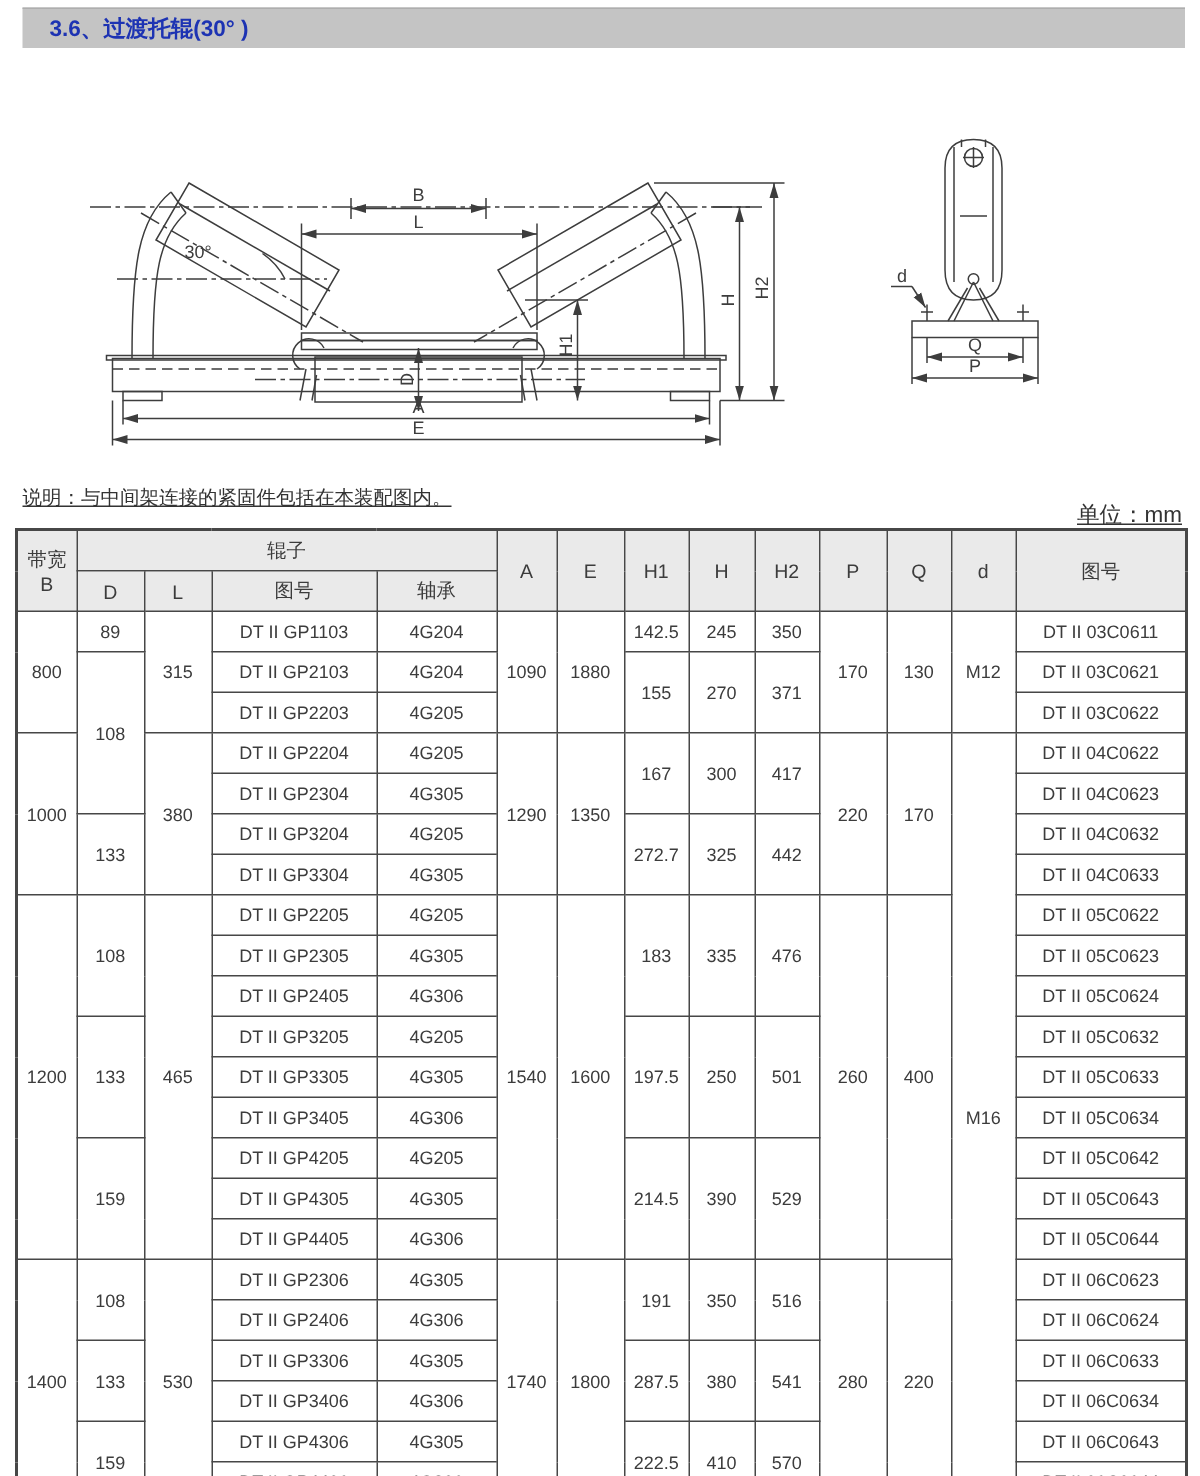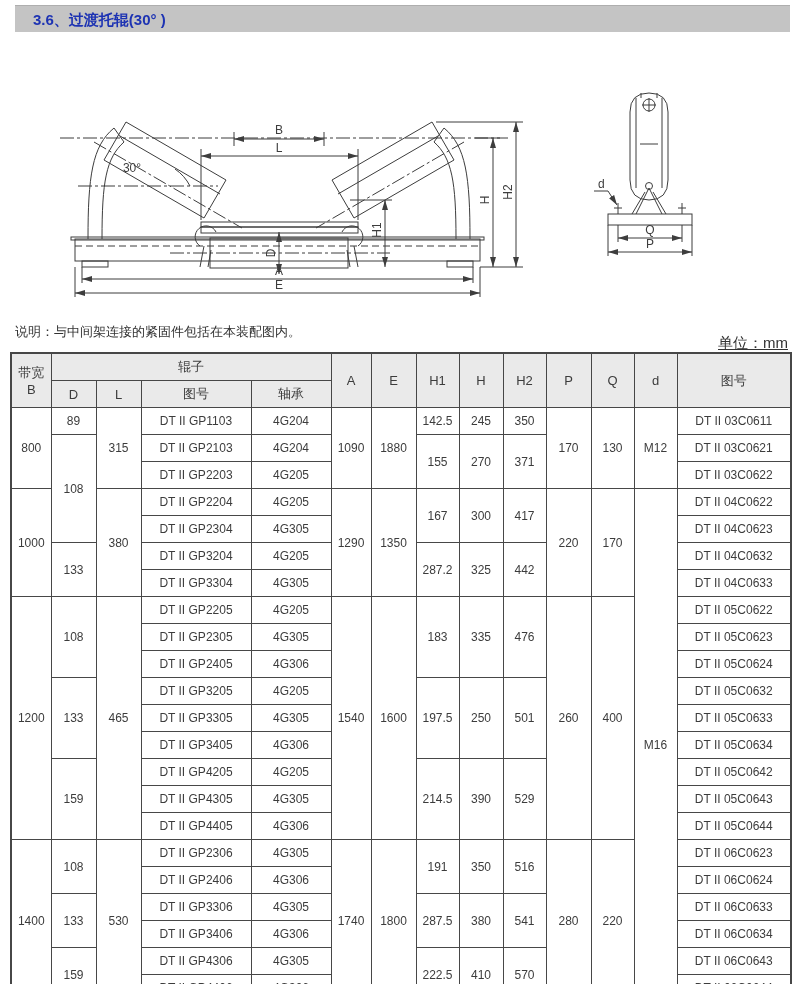"说明：与中间架连接的紧固件包括在本装配图内。" .note { text-decoration: none -> underline }
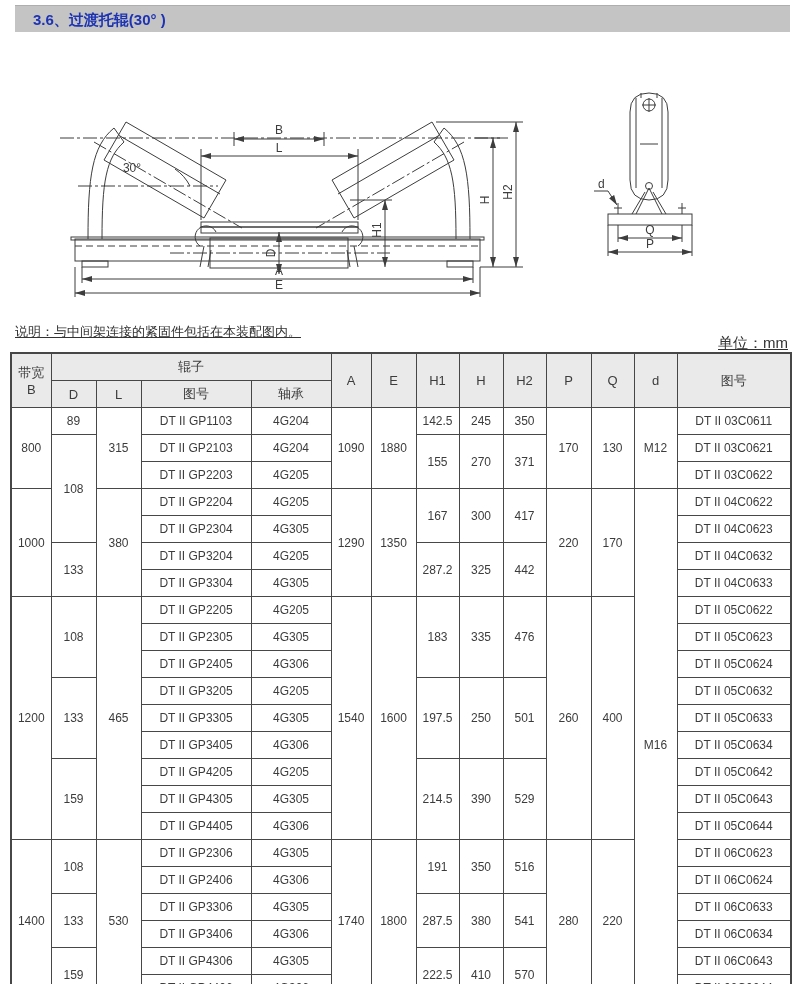"287.2" td { text: 287.2 -> 272.7 }
